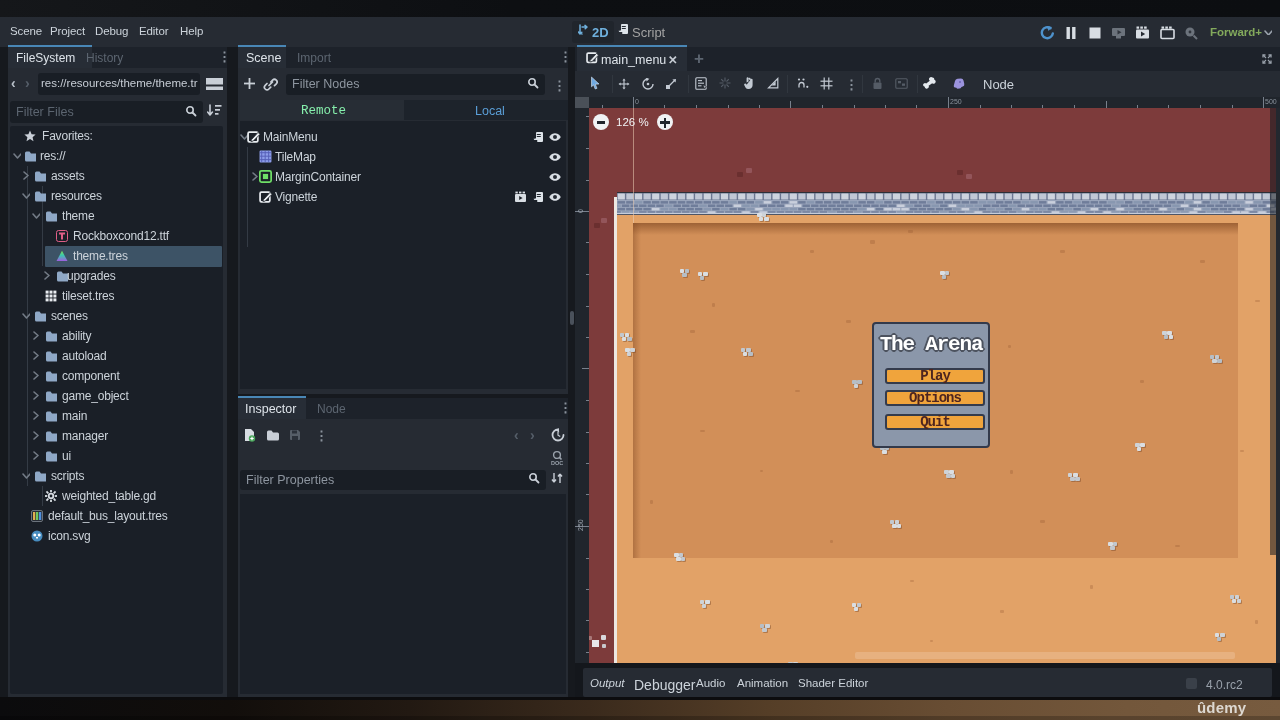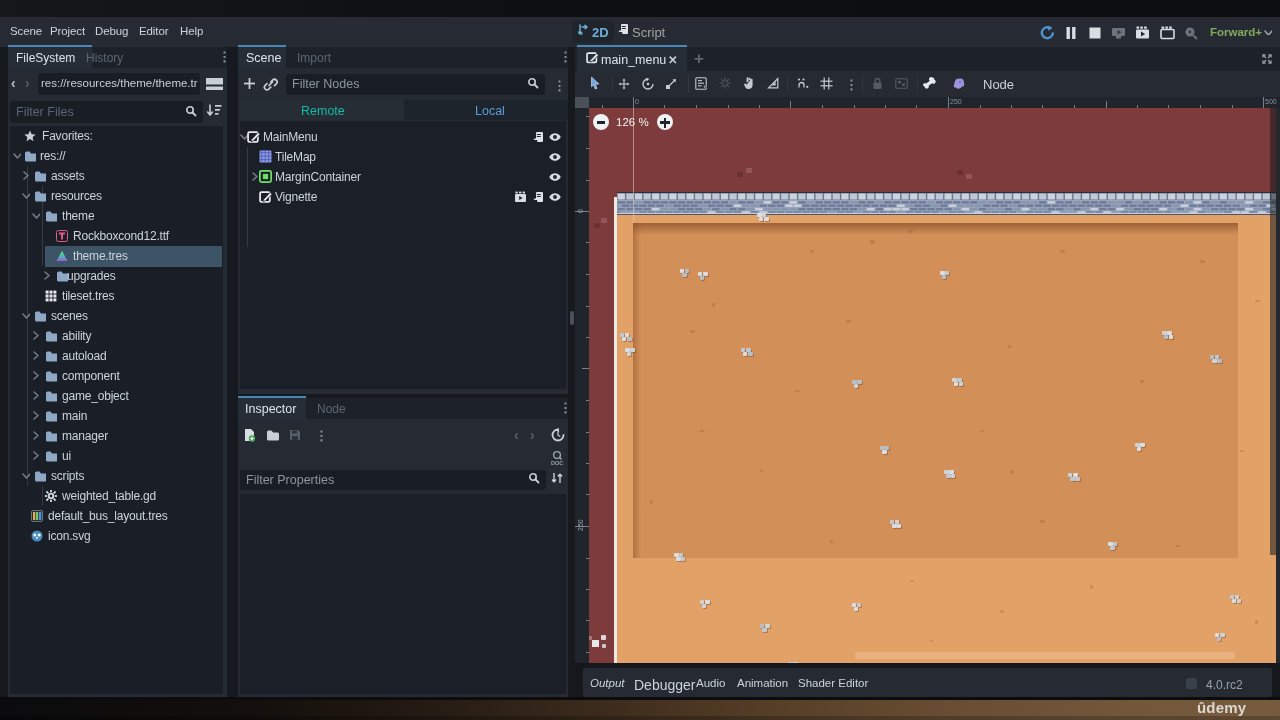"Remote" div.ab { color: #14b8a6 -> #86efac; font-family: none -> Liberation Mono, monospace }
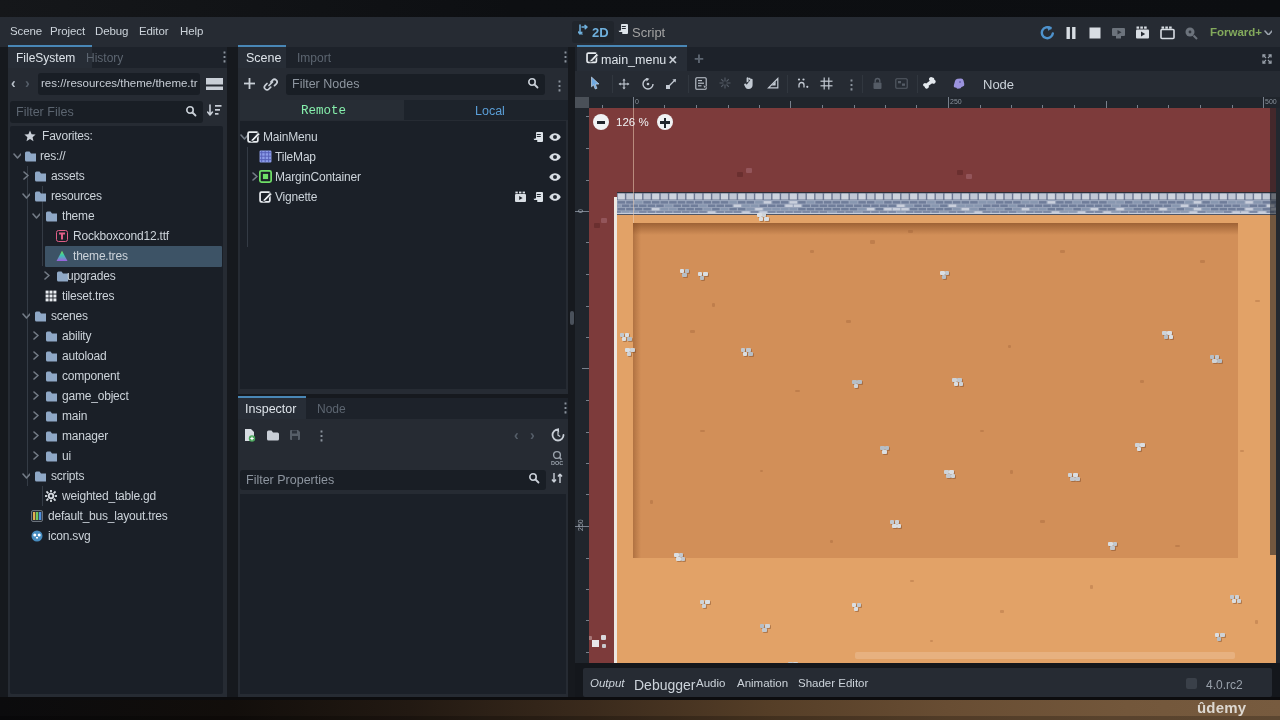"The Arena" div.ab { html: none -> <div> <div>The&nbsp;Arena</div> <div>Play</div> <div>Options</div> <div>Quit</div> </div> }
